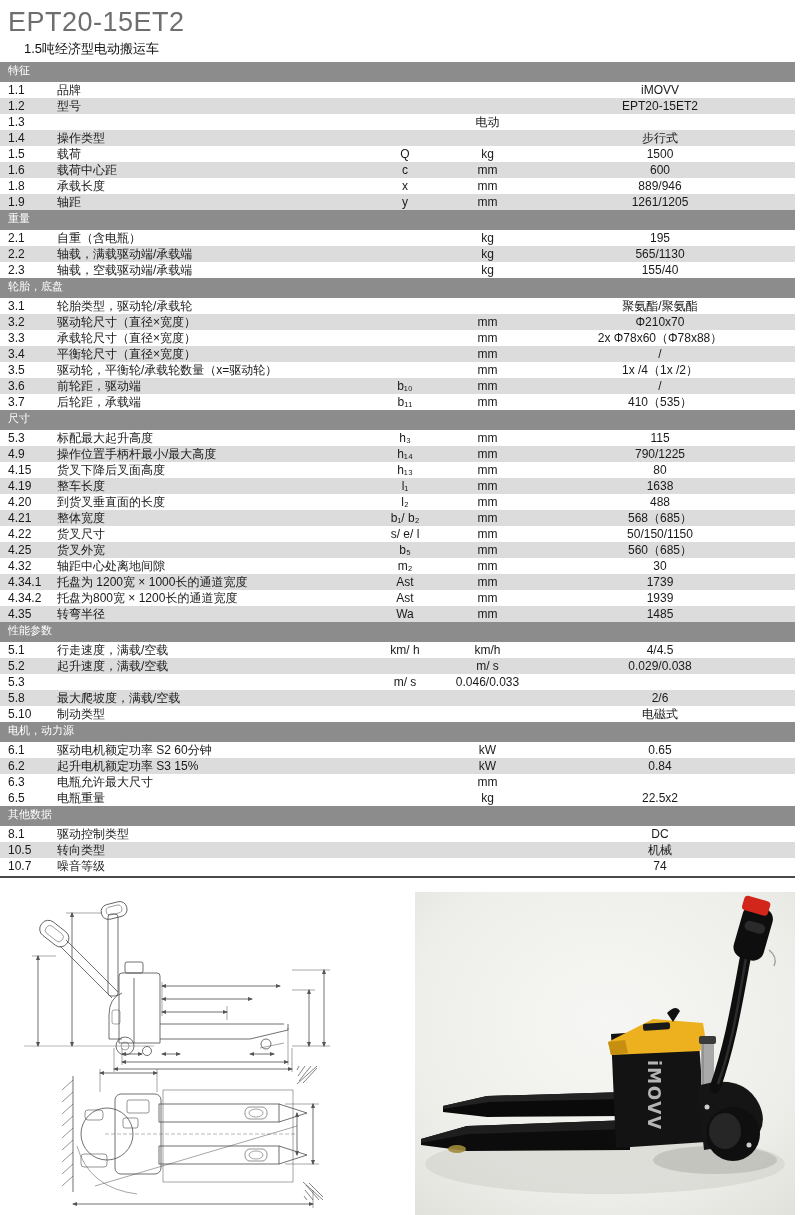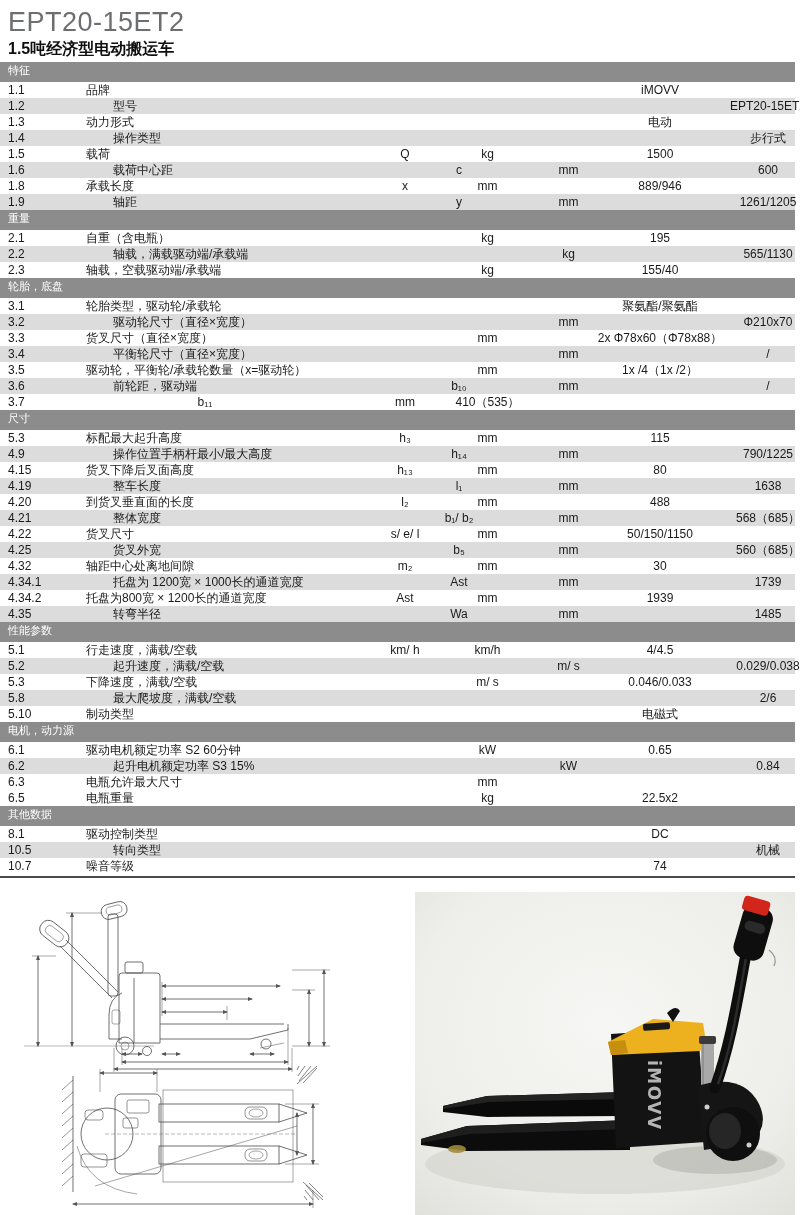"1.5吨经济型电动搬运车" .subtitle { font-size: 16px -> 13px; font-weight: bold -> normal; margin-left: none -> 16px }
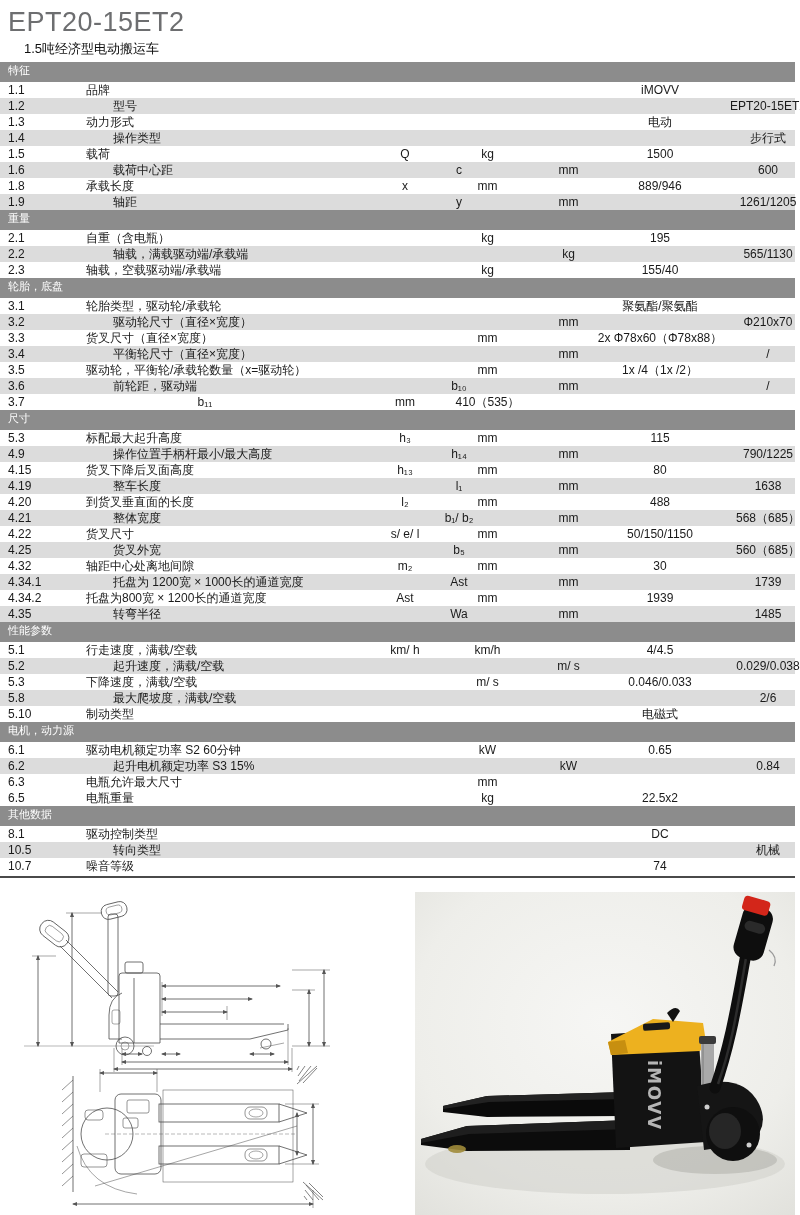"品牌" .c-name { margin-left: 29px -> none }
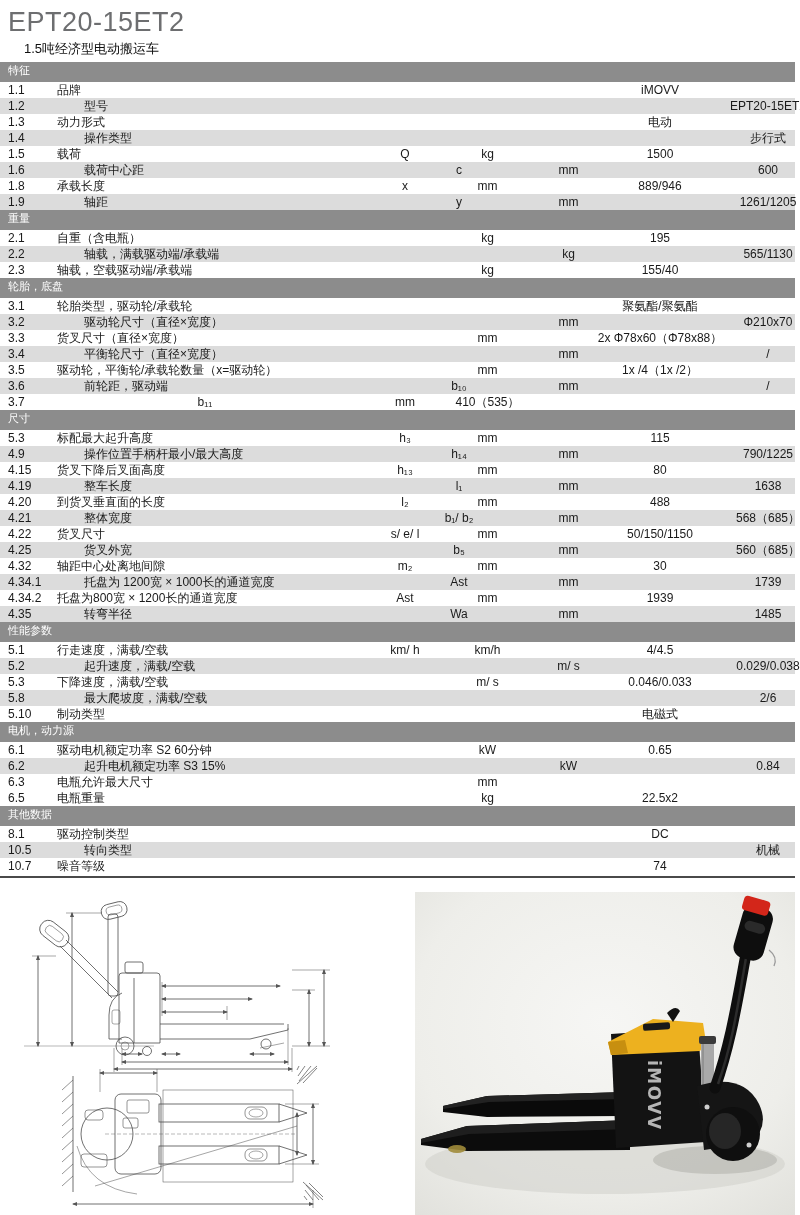"1.2" .spec-row.alt { gap: 27px -> none }
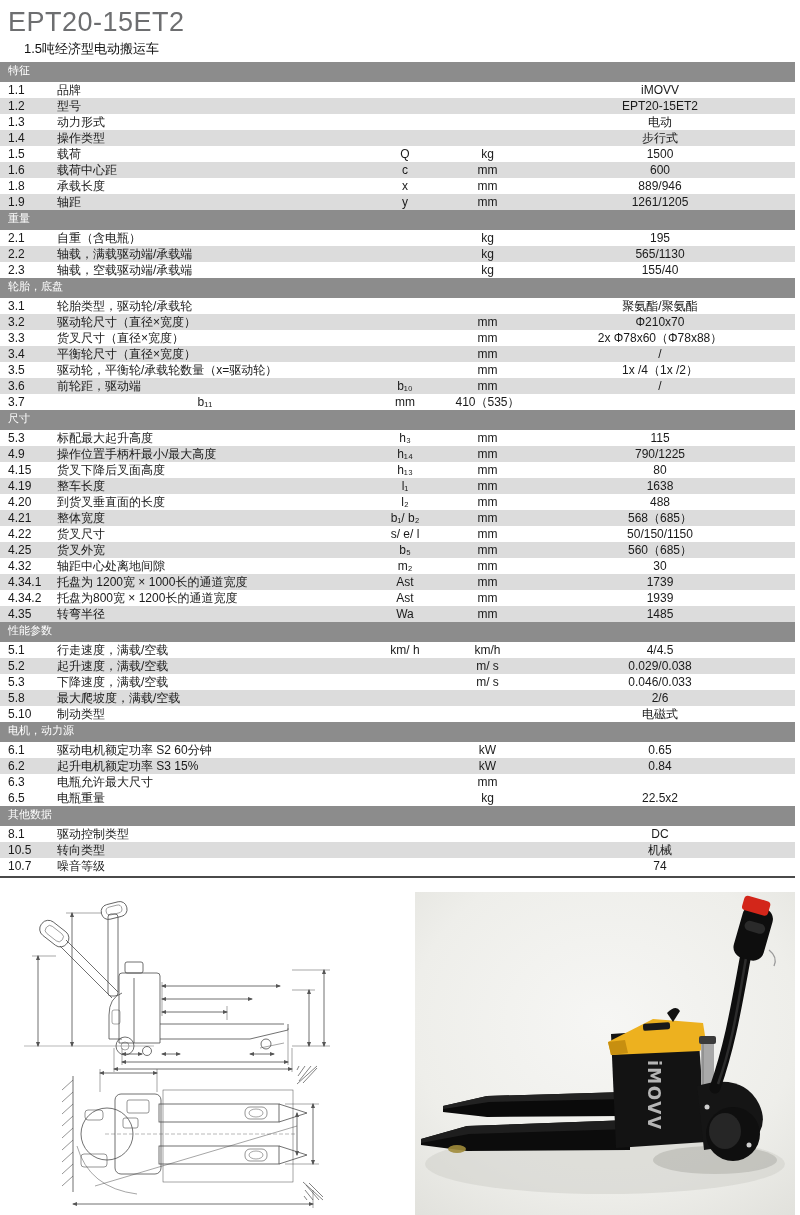"动力形式" div.c-name { html: <div>动力形式</div> -> none }
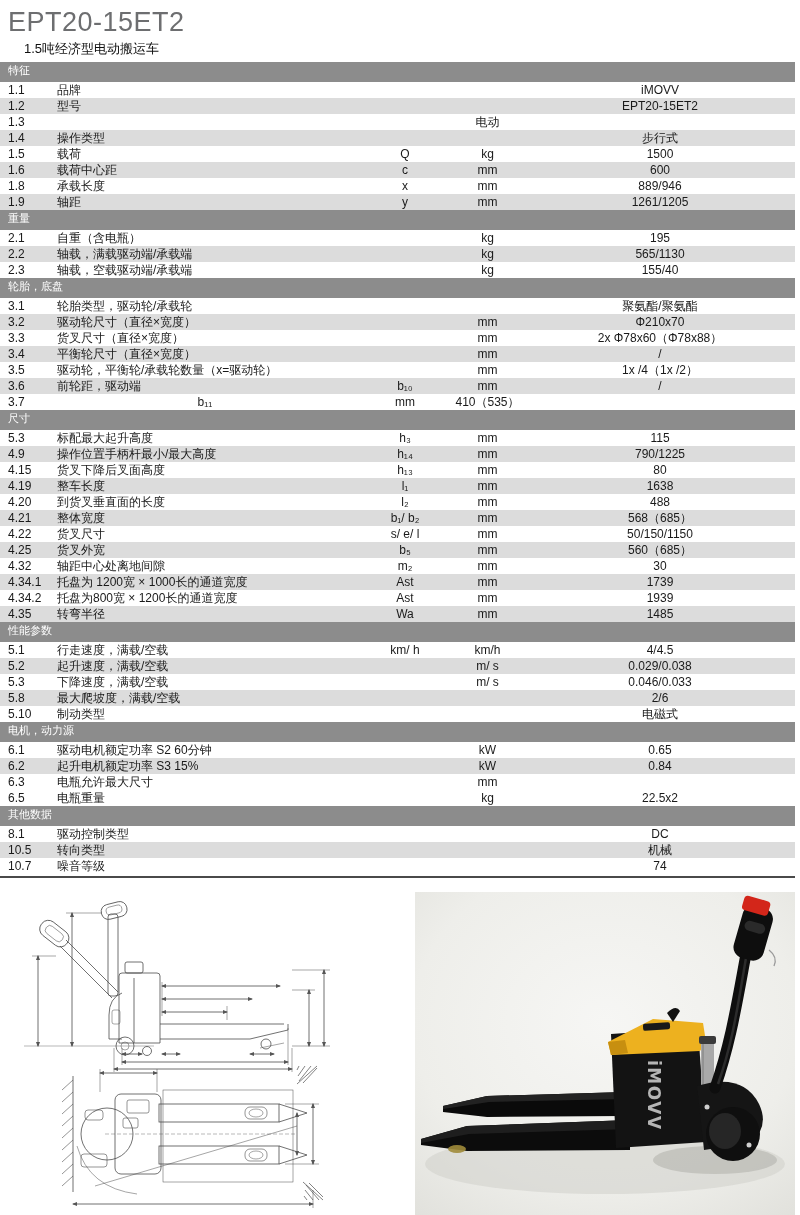"货叉尺寸（直径×宽度）" div.c-name { text: 货叉 -> 承载轮 }
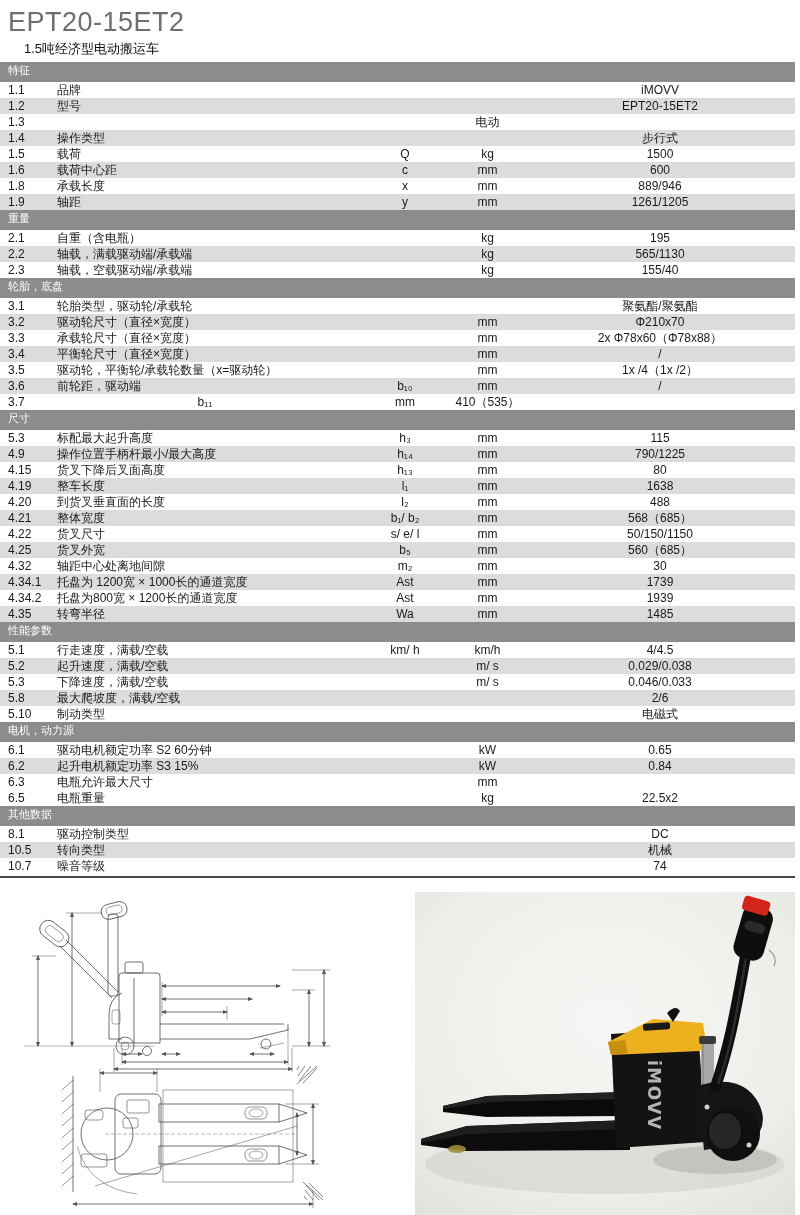"后轮距，承载端" div.c-name { html: none -> <div>后轮距，承载端</div> }
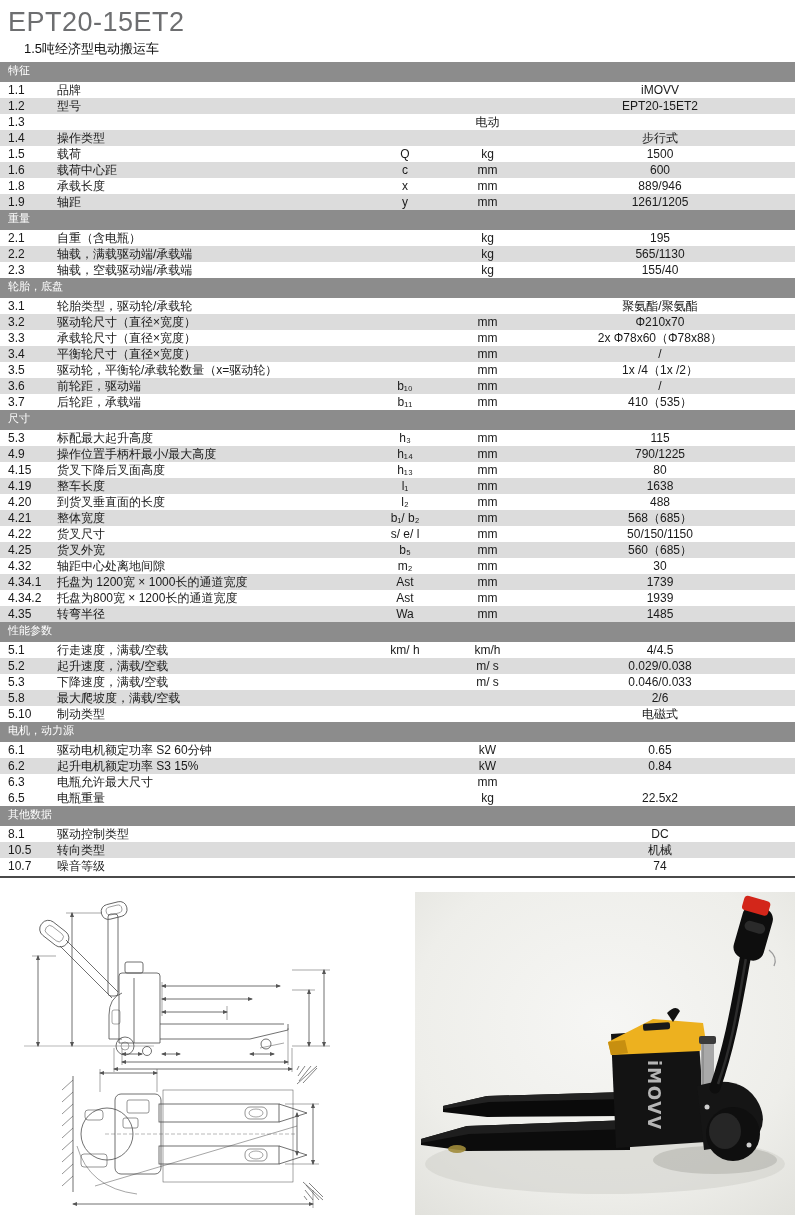"下降速度，满载/空载" div.c-name { html: <div>下降速度，满载/空载</div> -> none }
